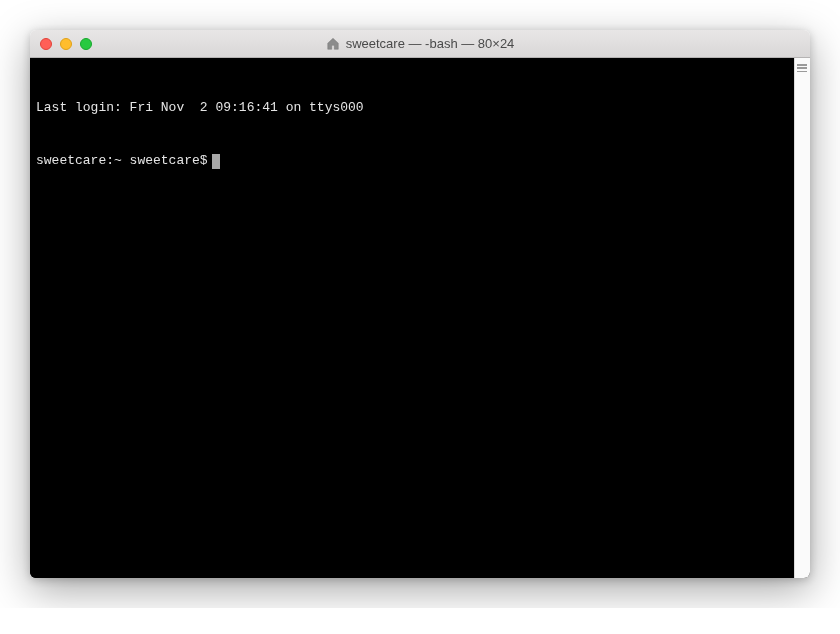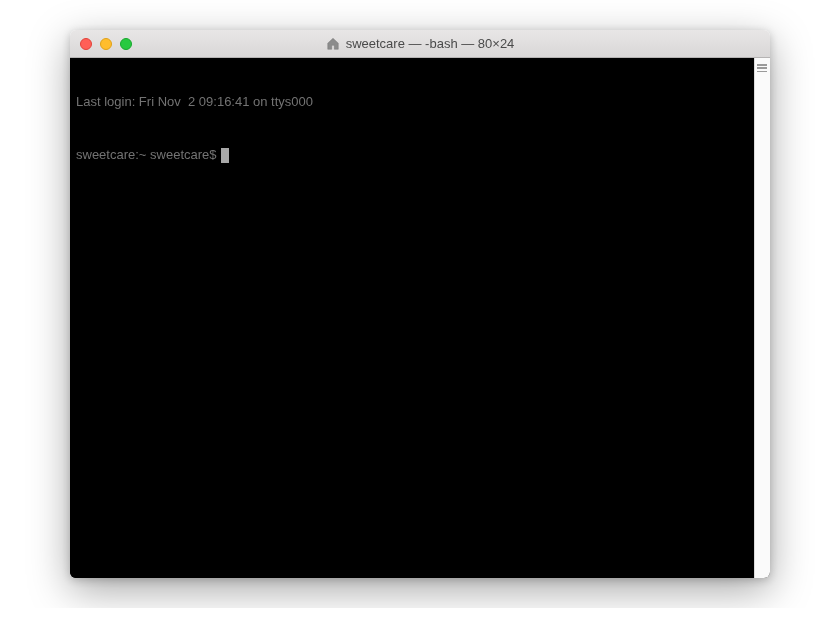"sweetcare — -bash — 80×24" .window { width: 700px -> 780px }
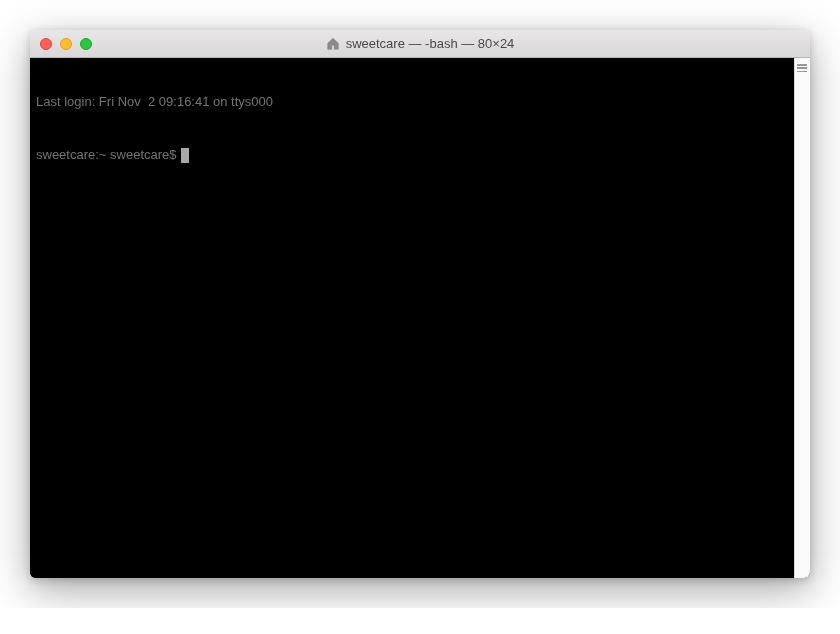"Last login: Fri Nov 2" .terminal { color: #737373 -> #e5e5e5; font-family: Liberation Sans, sans-serif -> Liberation Mono, monospace; padding: 0 6px -> 6px 6px }
